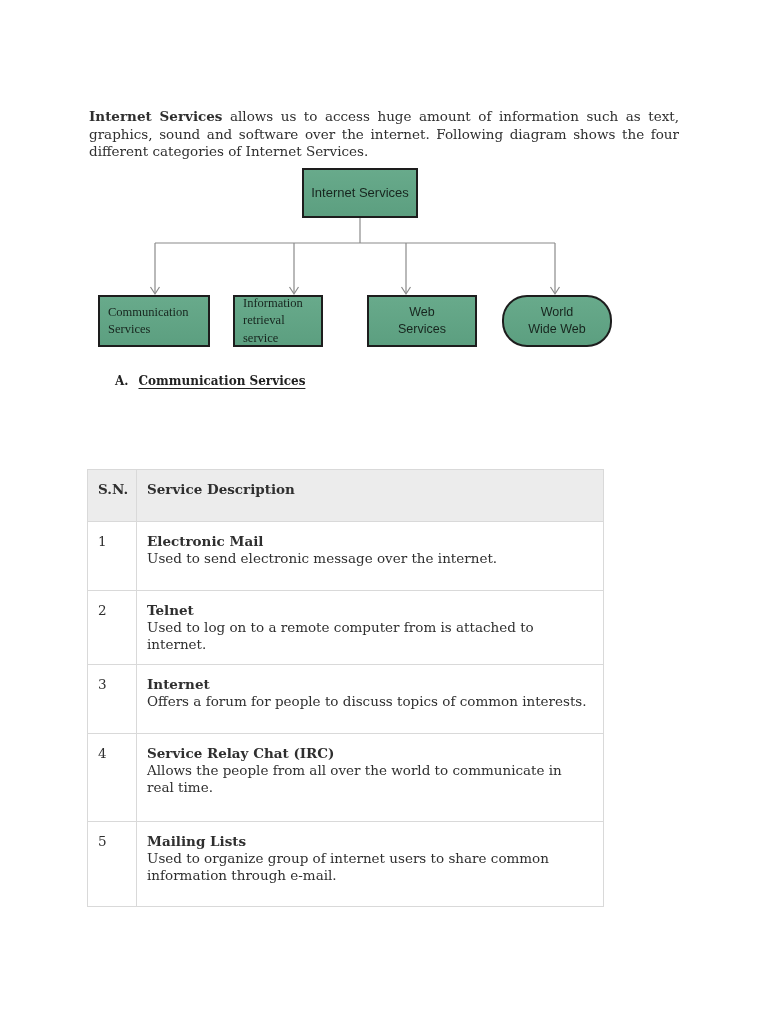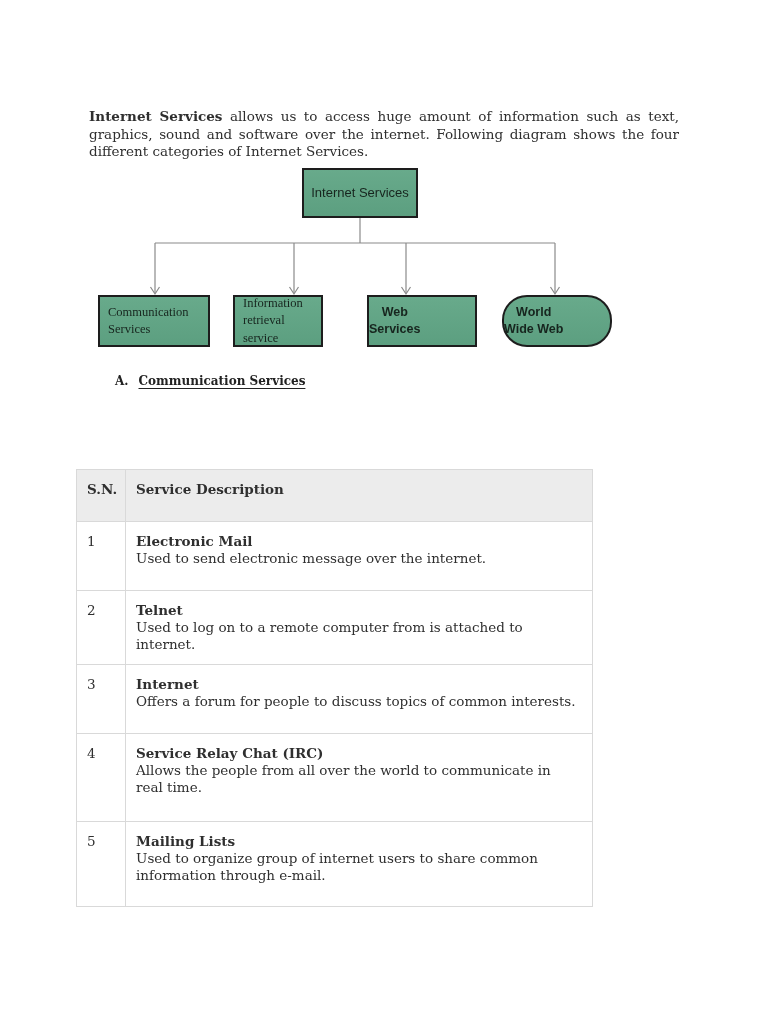"Web" .dbox.align-center { font-weight: bold -> none; justify-content: none -> center }
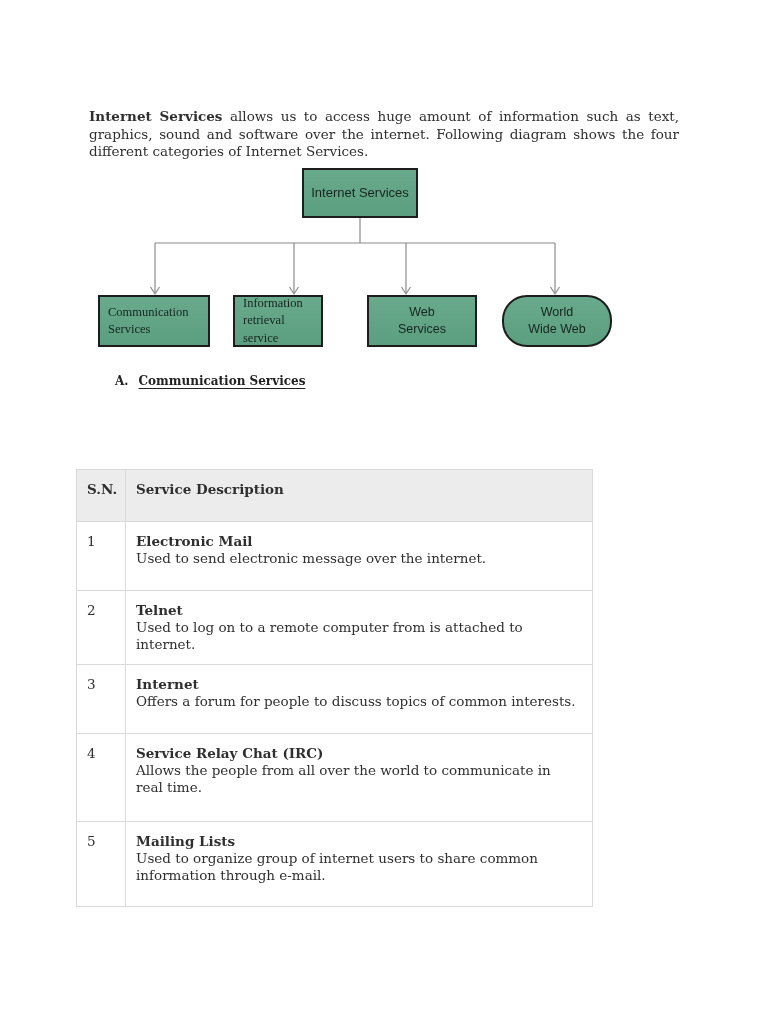"S.N." table.svc { left: 76px -> 87px }
